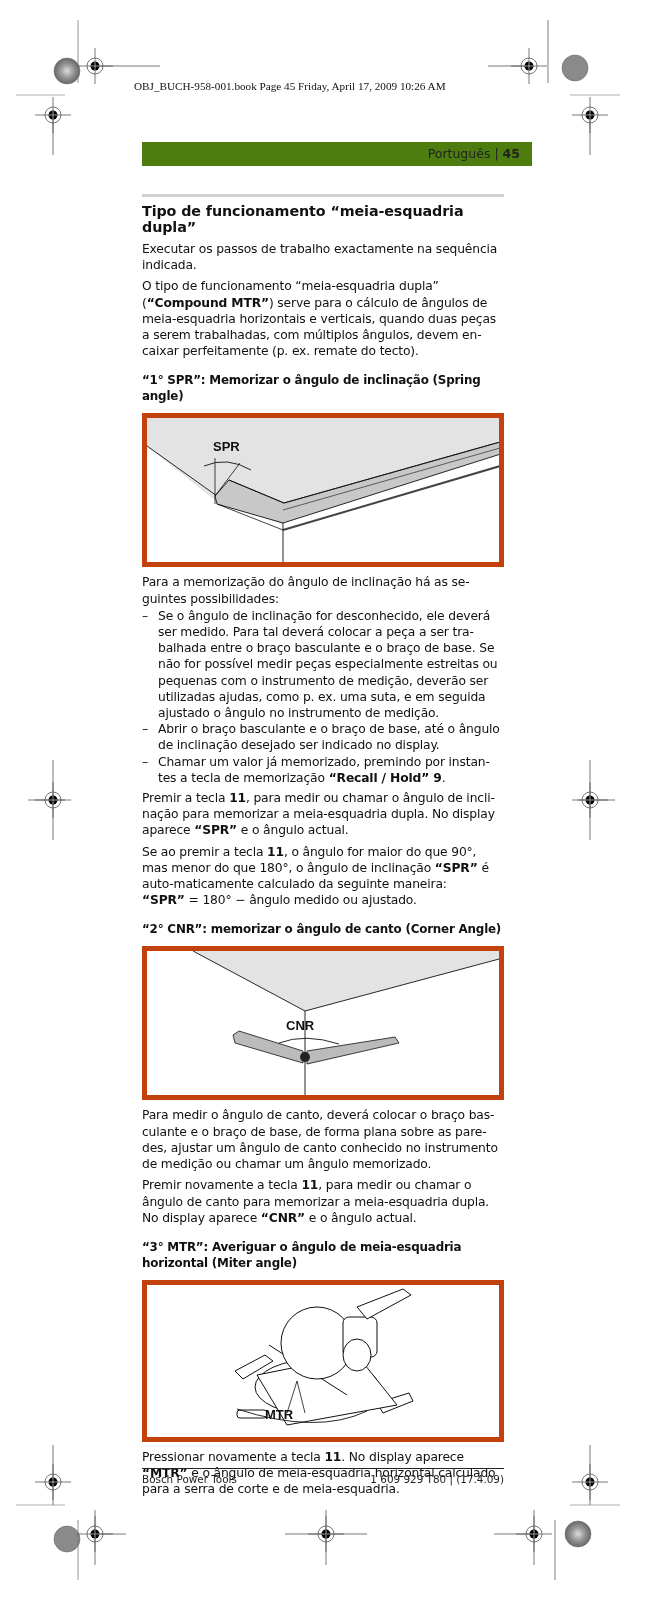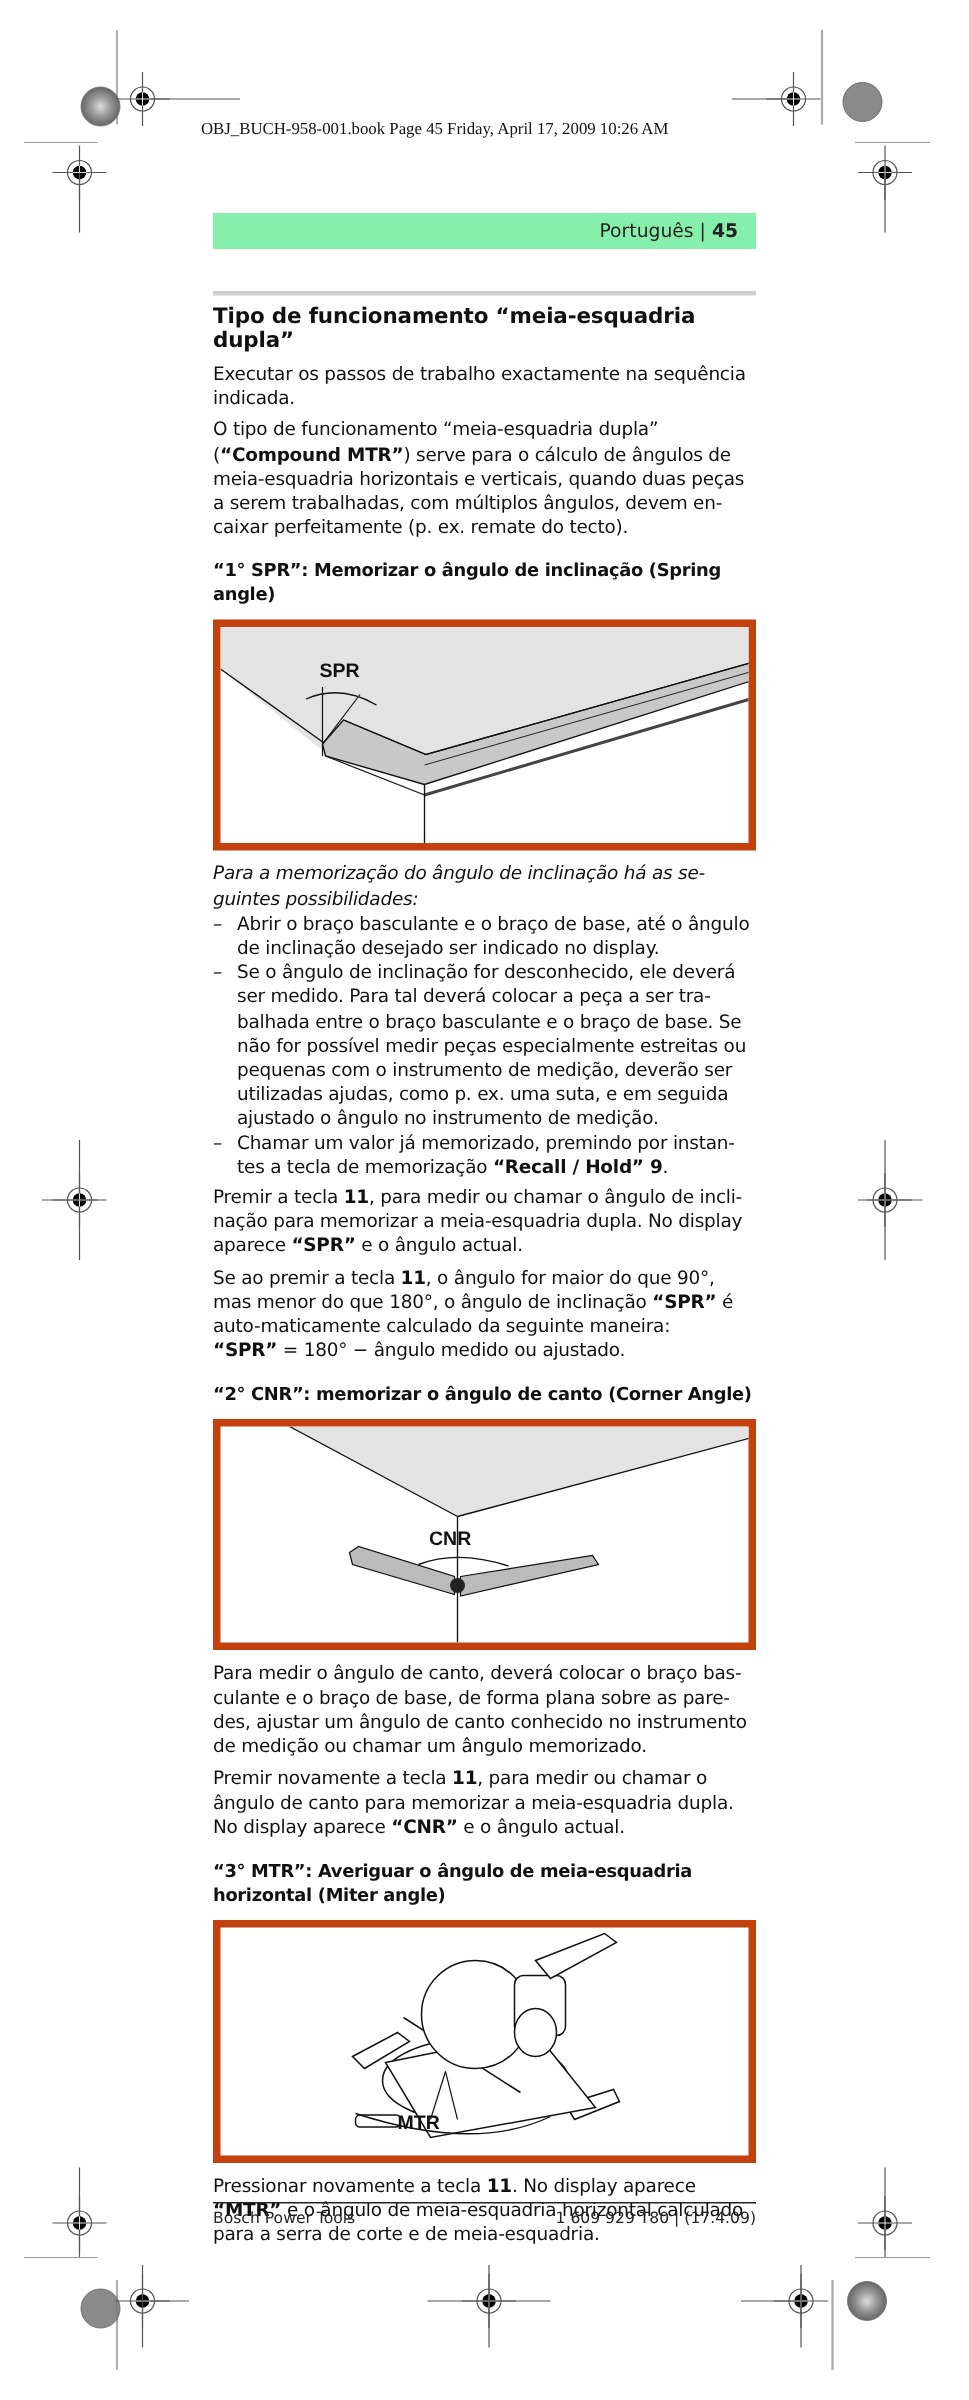"Português | 45" .lang-bar { background: #86efac -> #4d7c0f; width: 362px -> 390px }
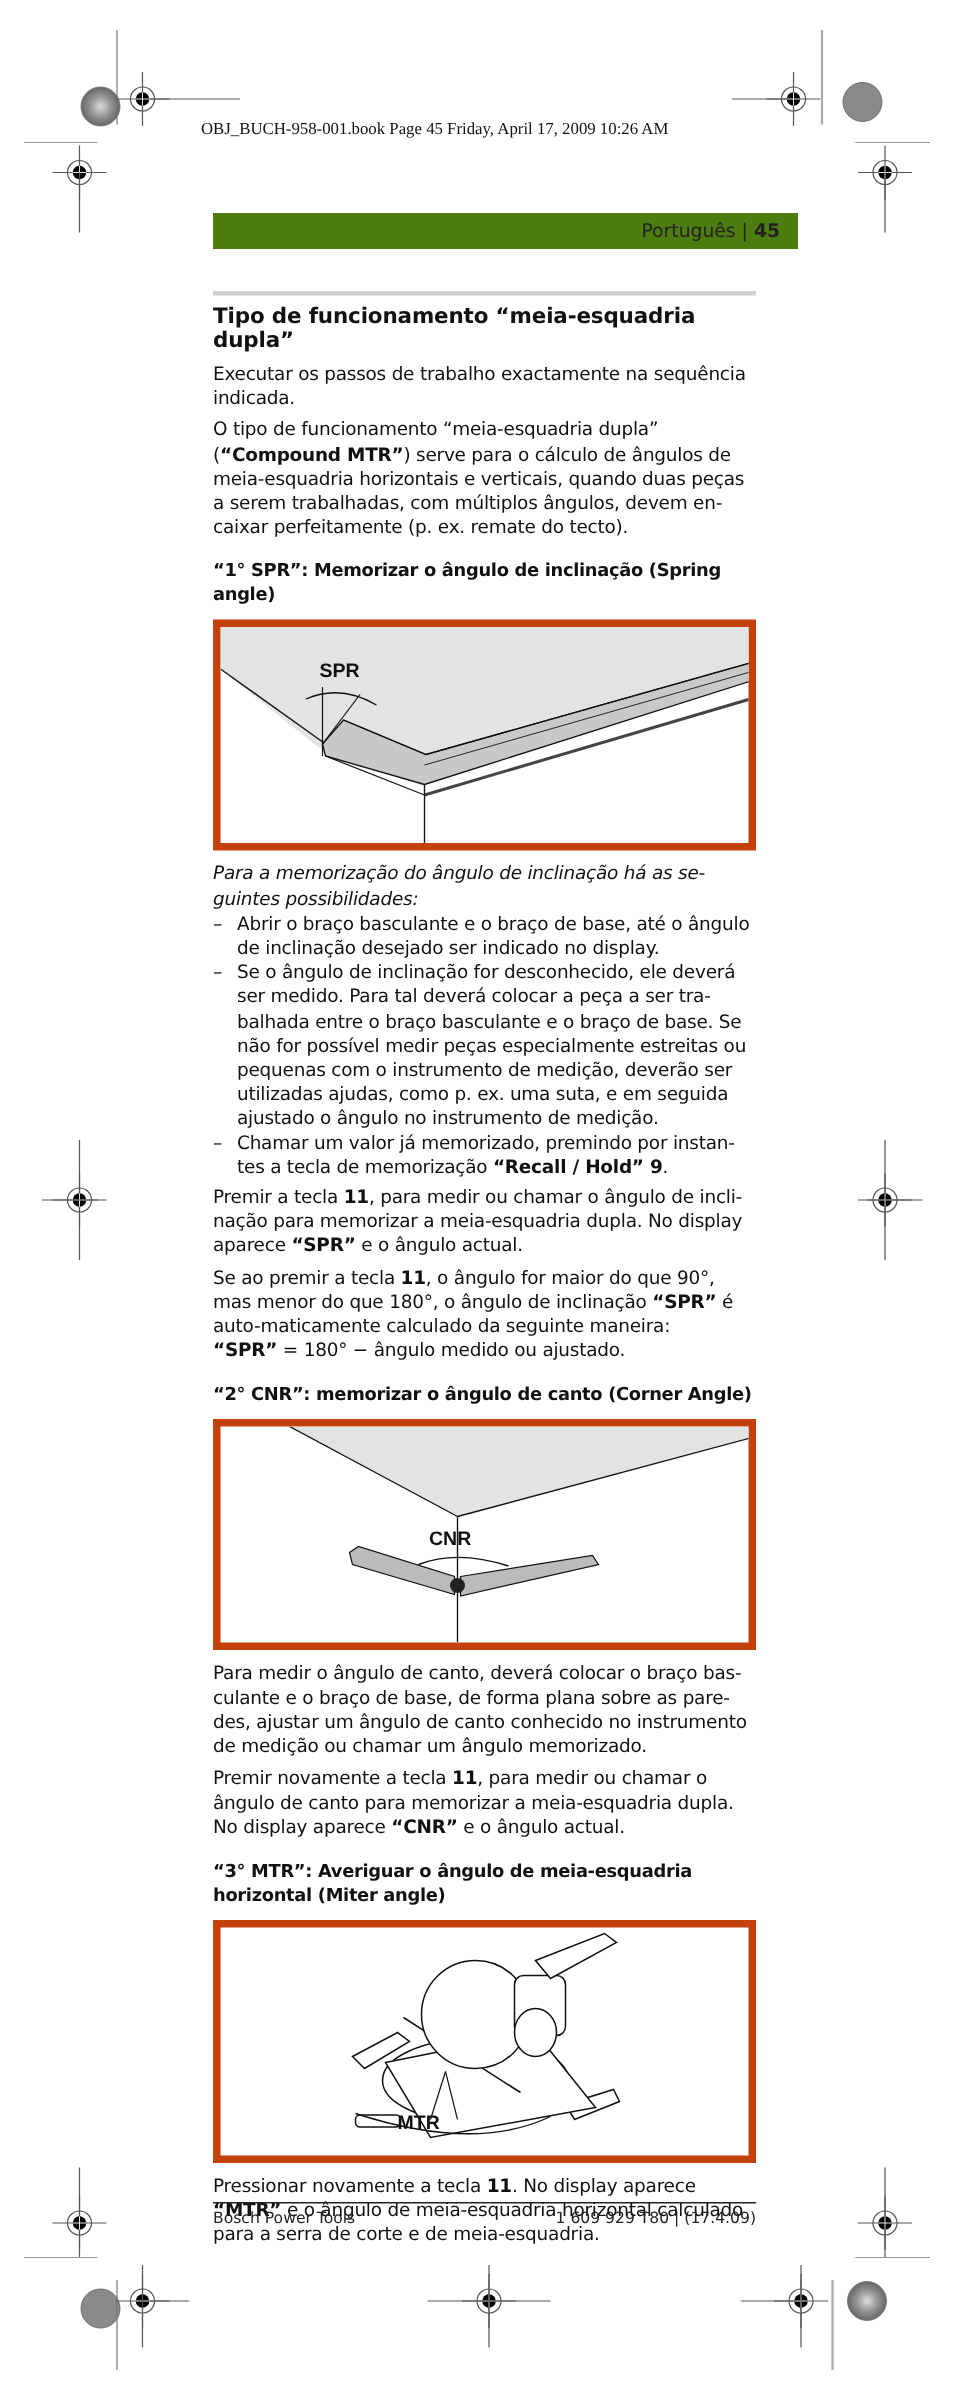"Para a memorização do ângulo" p { font-style: italic -> none }
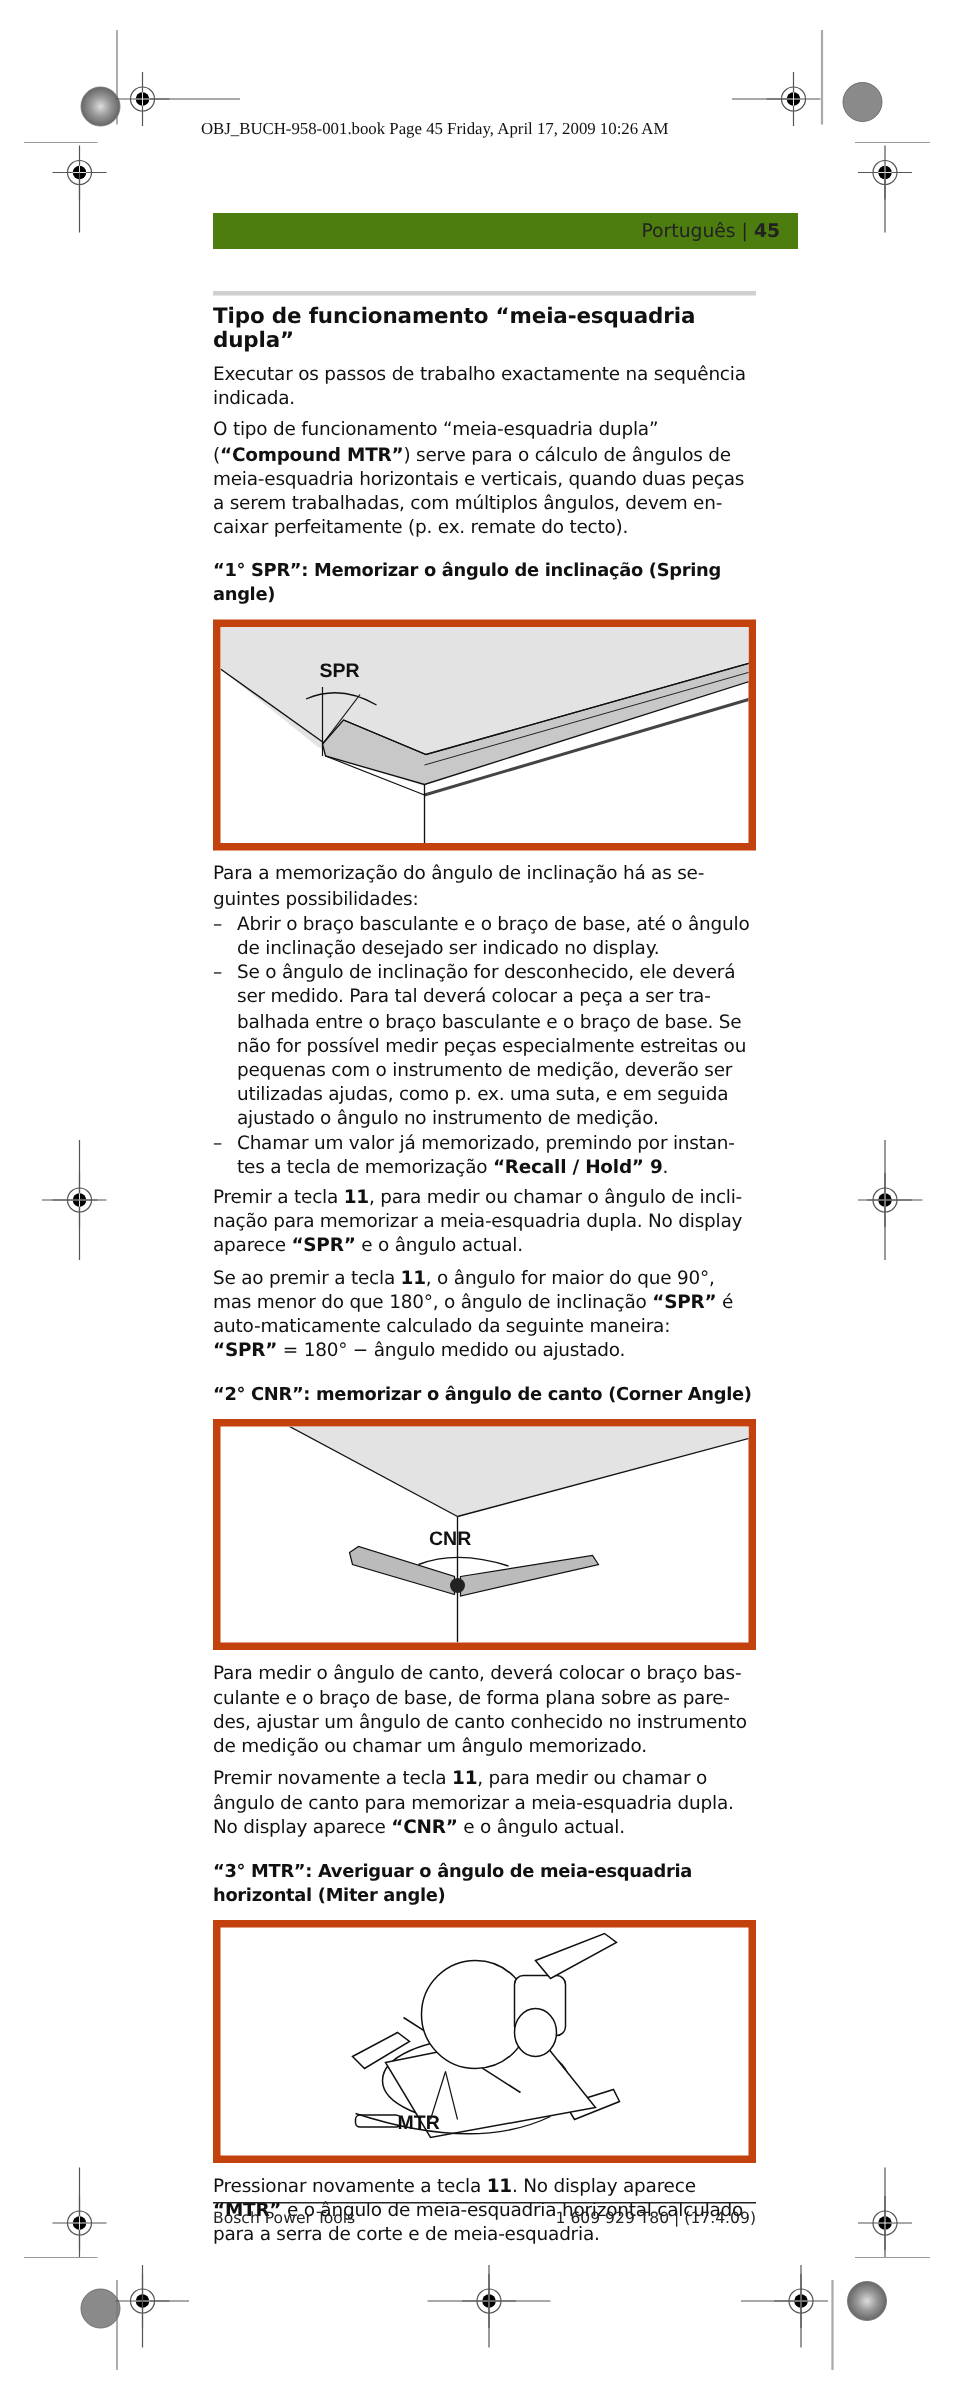"Abrir o braço basculante e" li { order: before "Se o ângulo de inclinação" -> after "Se o ângulo de inclinação" }
